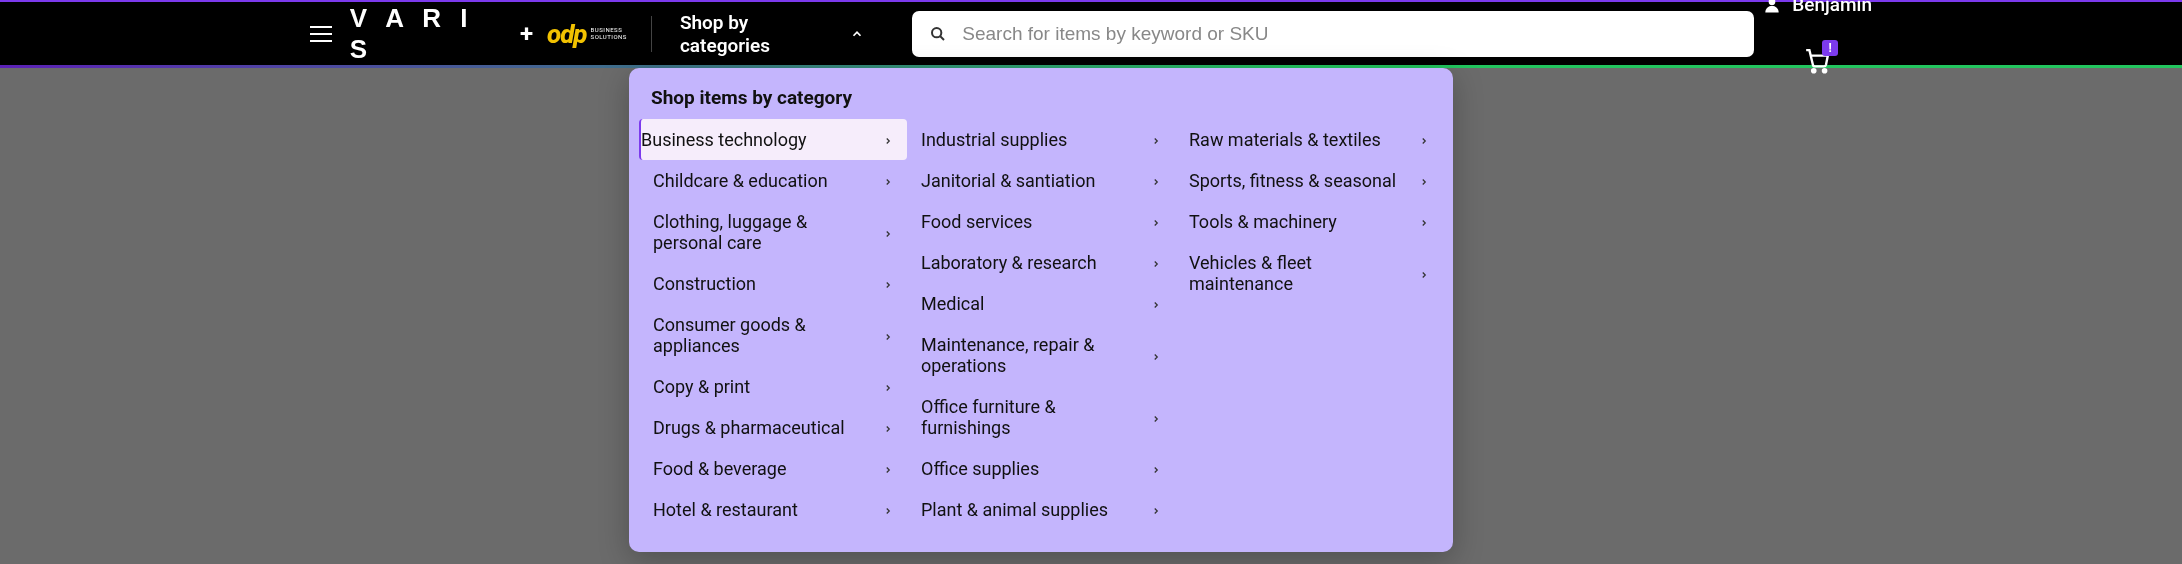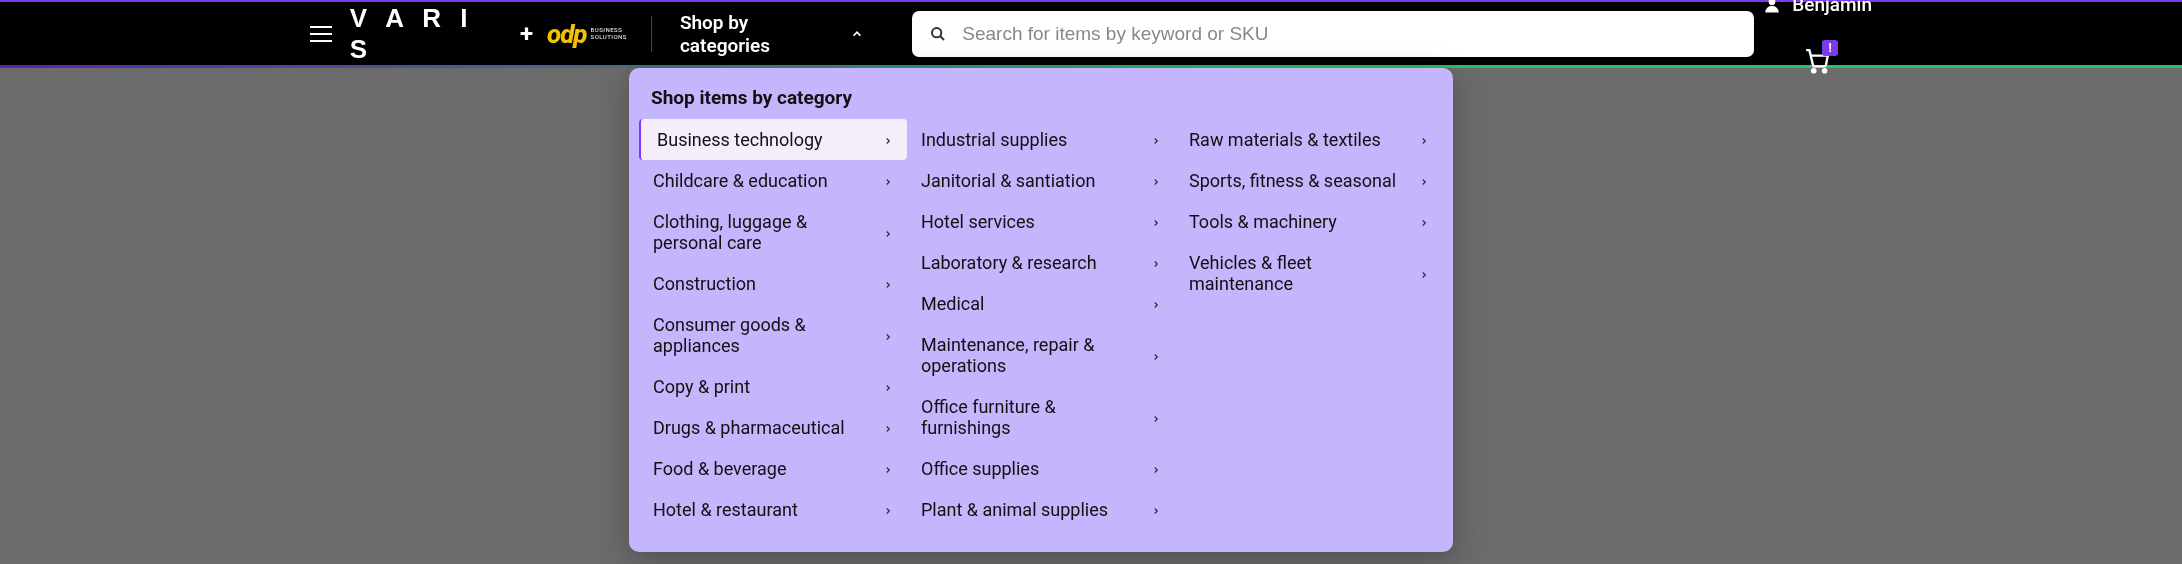"Business technology" .mega-item.active { padding-left: 16px -> 0 }
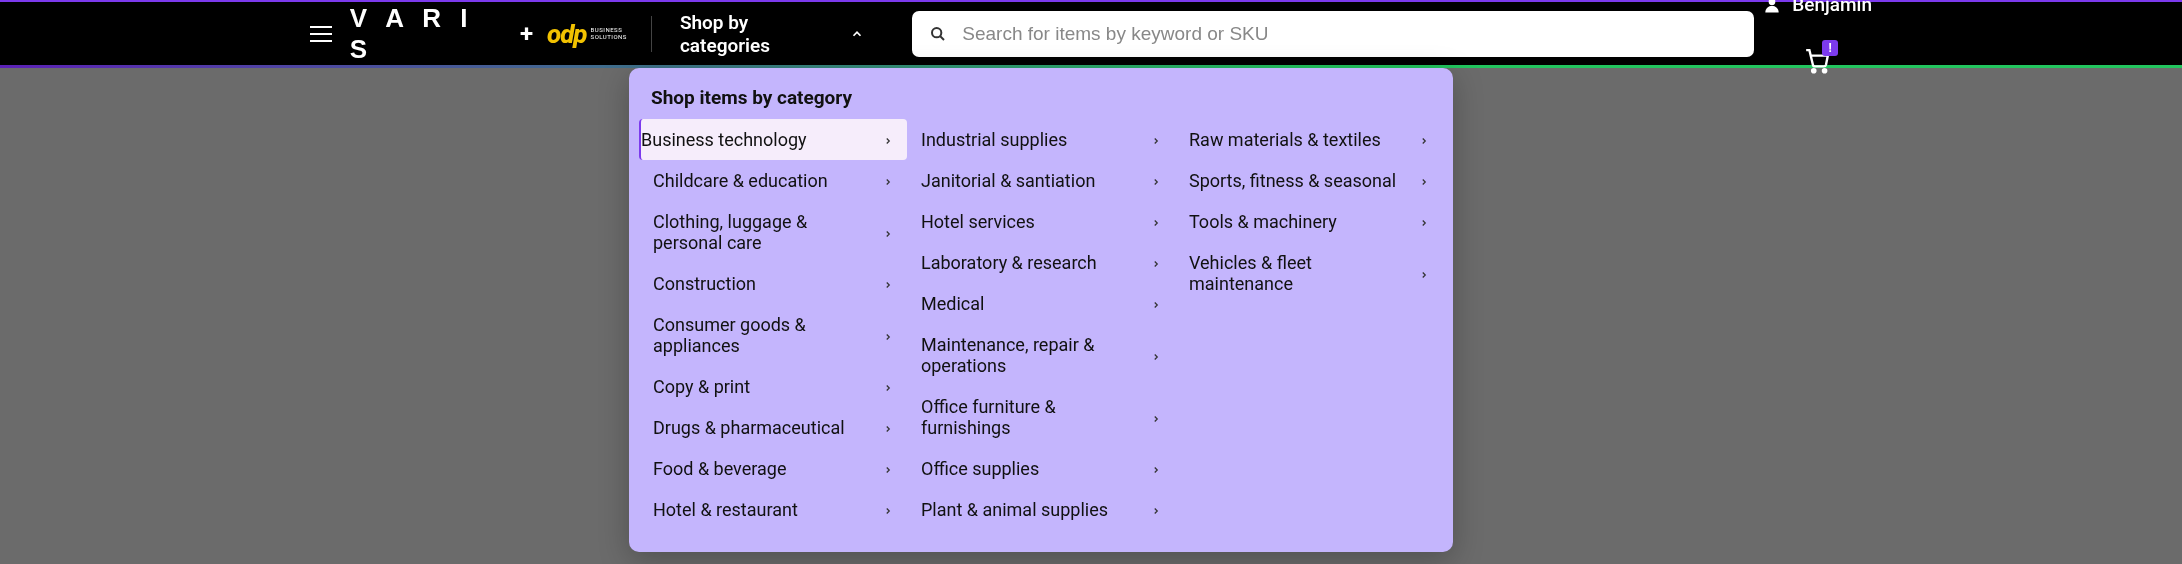"Hotel services" span { text: Hotel -> Food }
